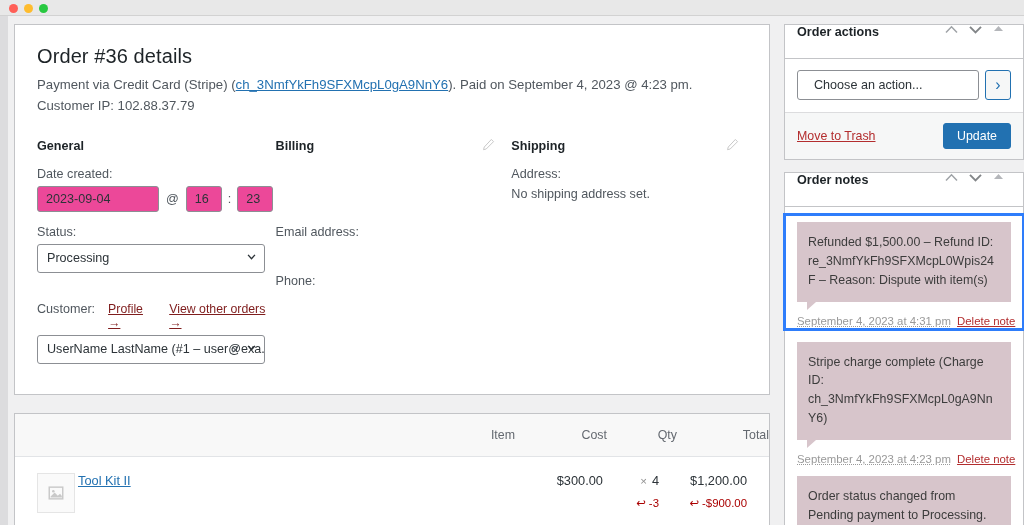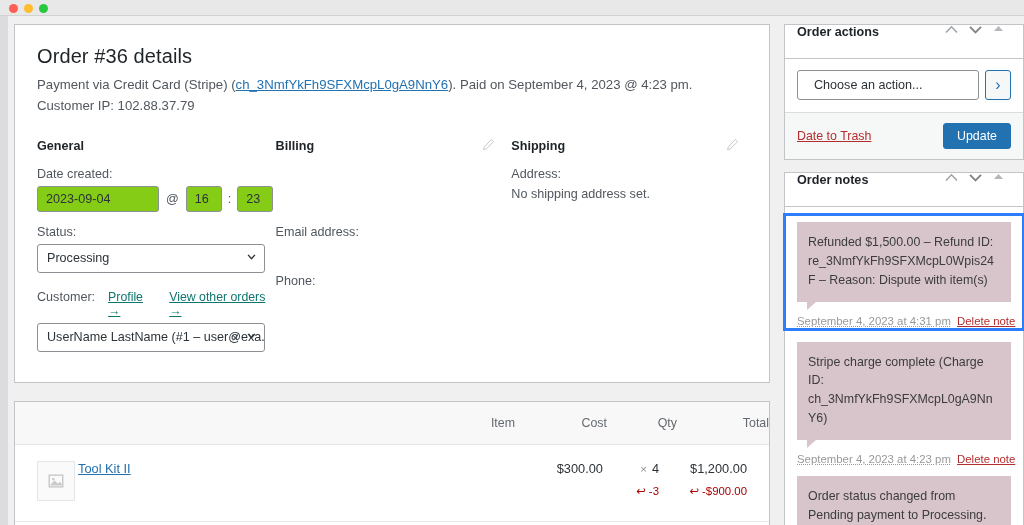"Date to Trash" a.trash-link { text: Date -> Move }
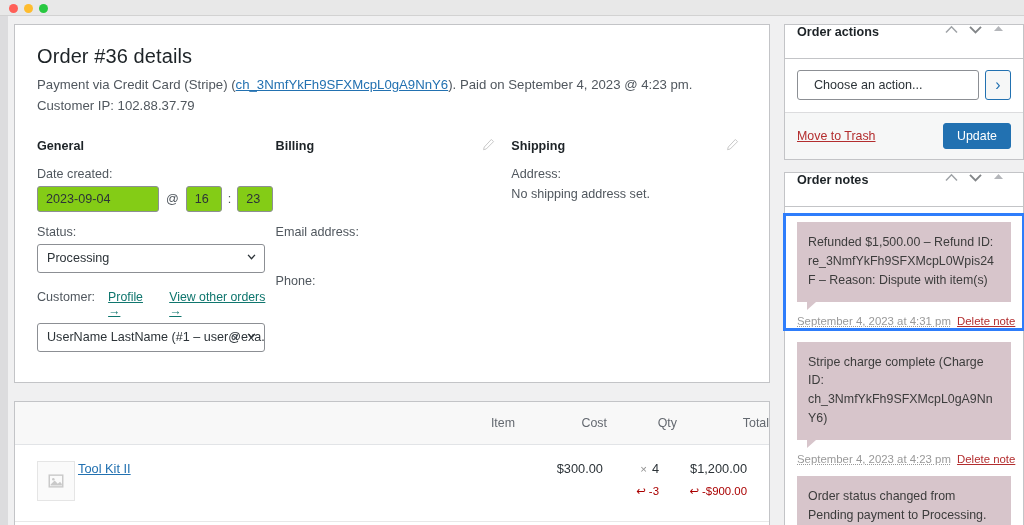"2023-09-04" .inp { background: #84cc16 -> #ec4899 }
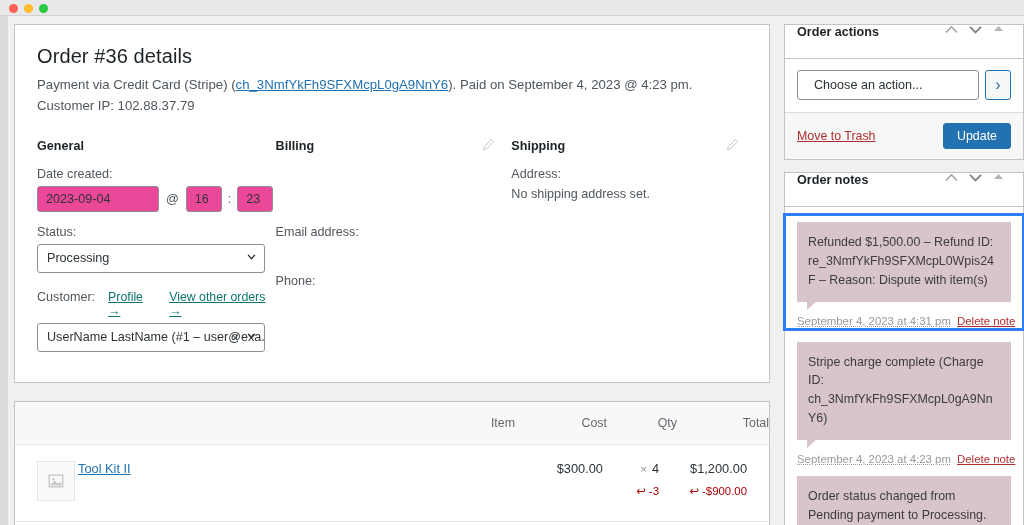"Profile →" .customer-links-row a { color: #0f766e -> #7f1d1d; margin-top: none -> 12px }
